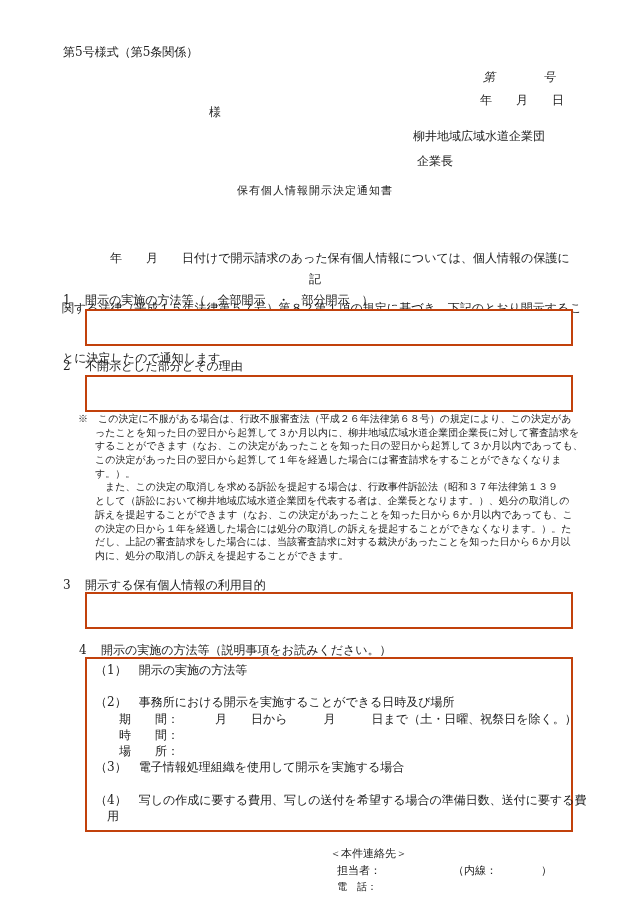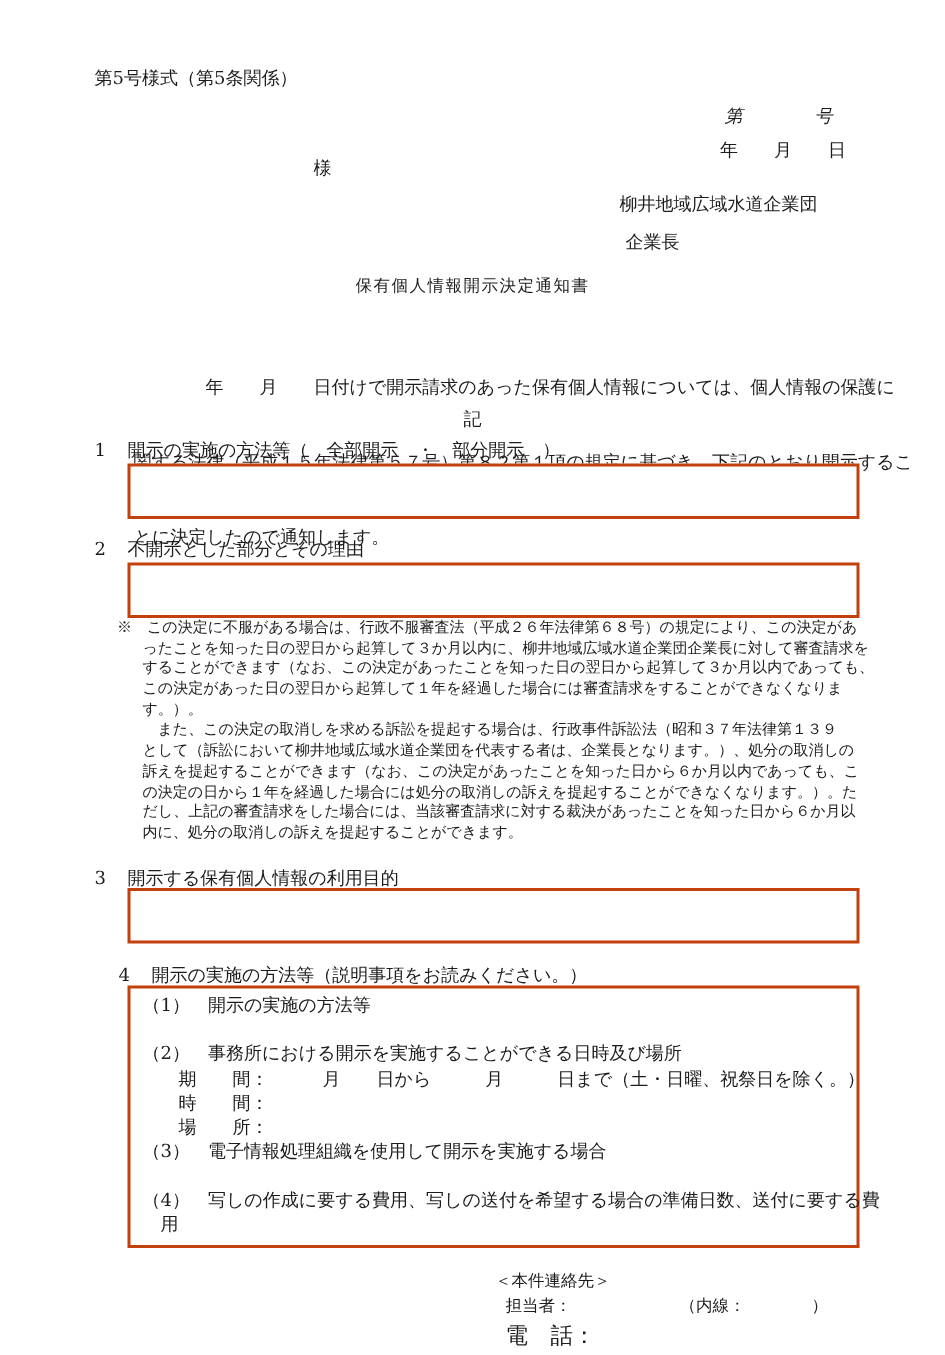"年 月 日付けで開示請求のあった保有個人情報については、個人情報の保護に" .body-par { margin-left: 27px -> none }
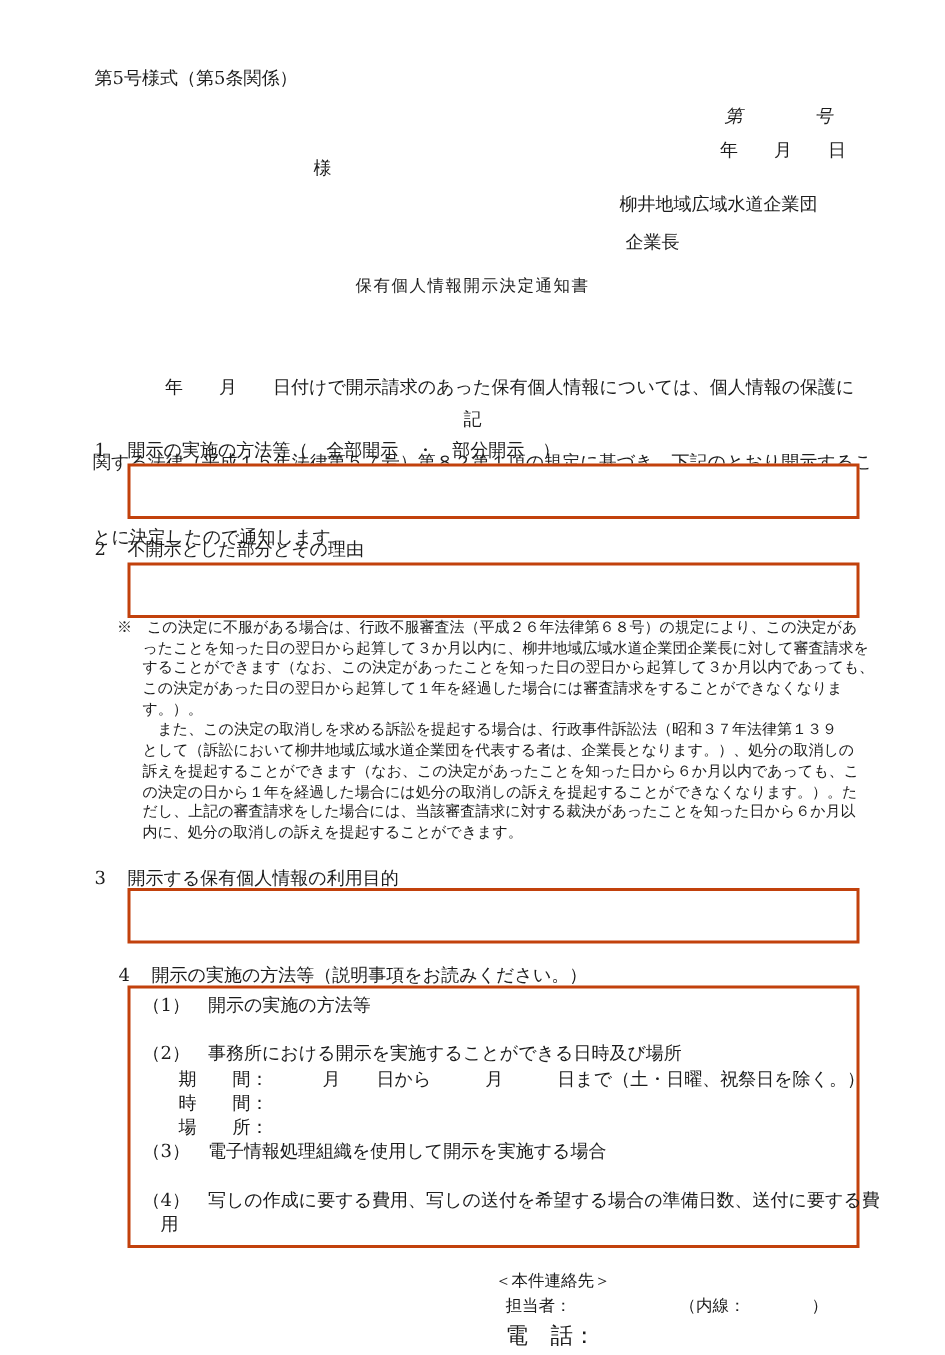"電 話：" .contact-phone { font-size: 15px -> 10px }
